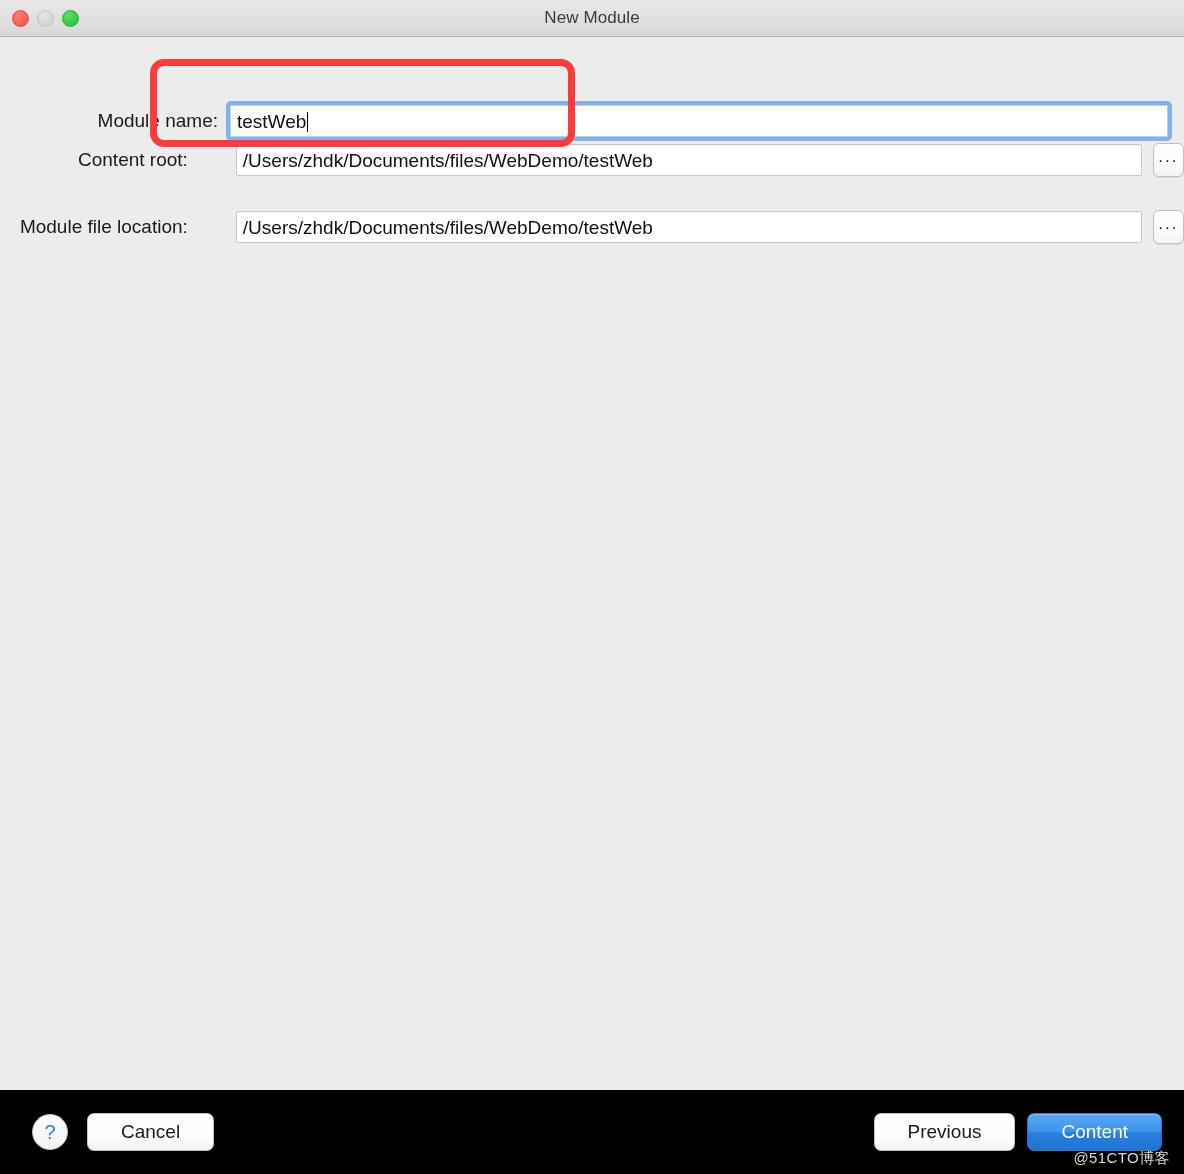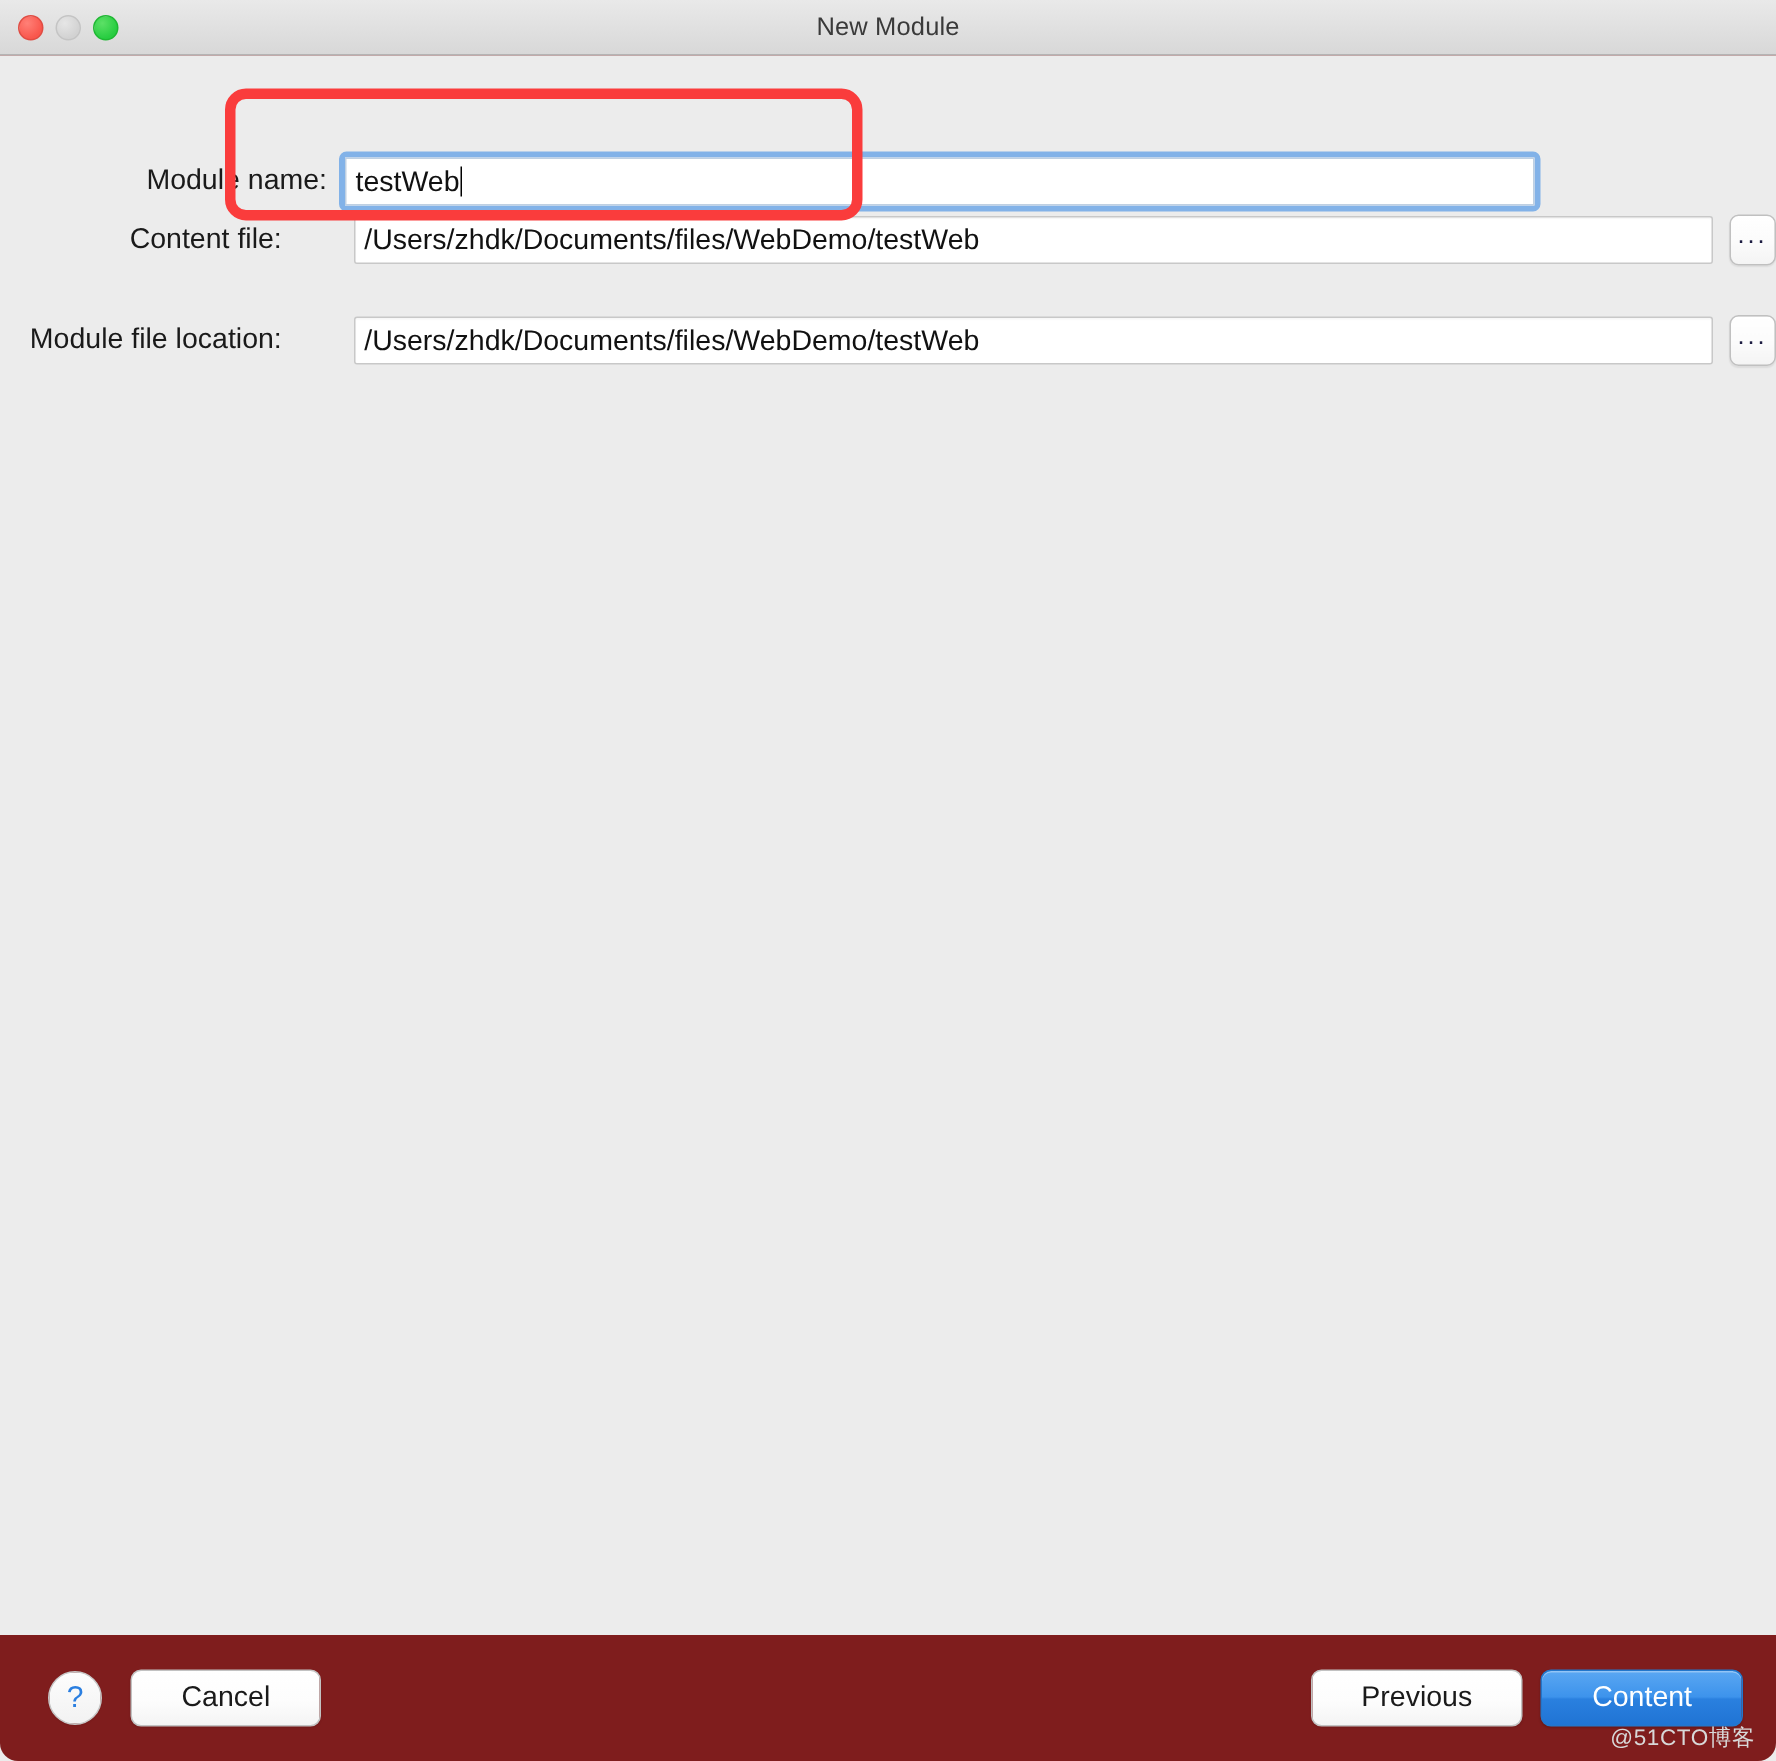"New Module" .dialog { background: #7f1d1d -> #000000; border-radius: 12px -> none }
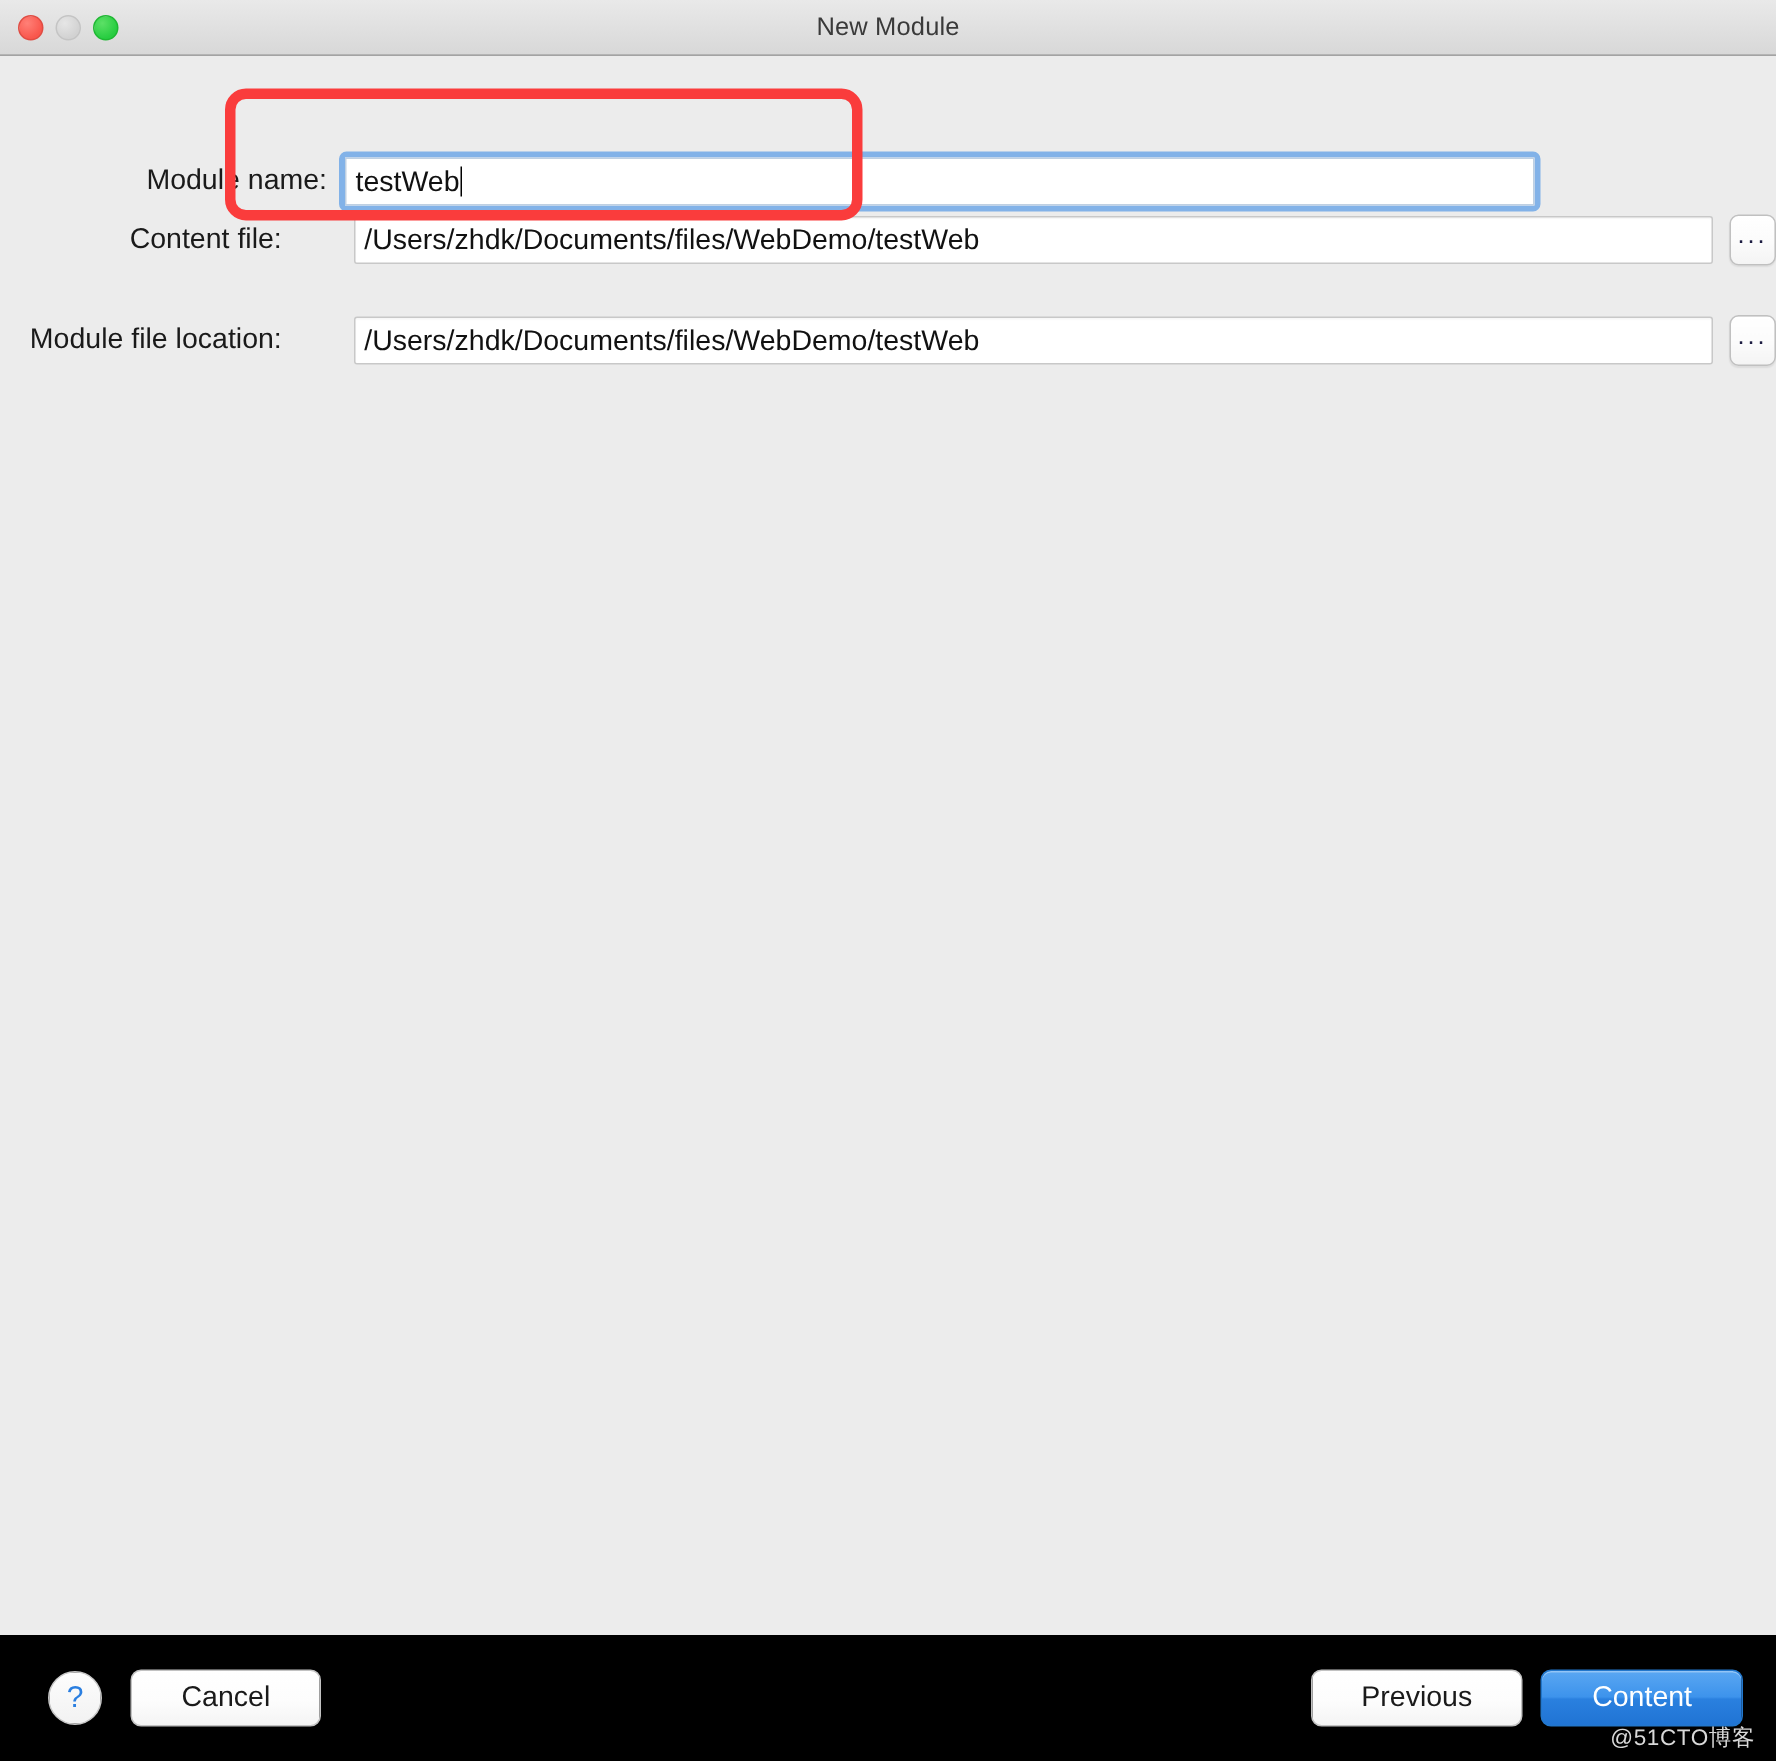"testWeb" .focus-wrap { width: 801px -> 946px }
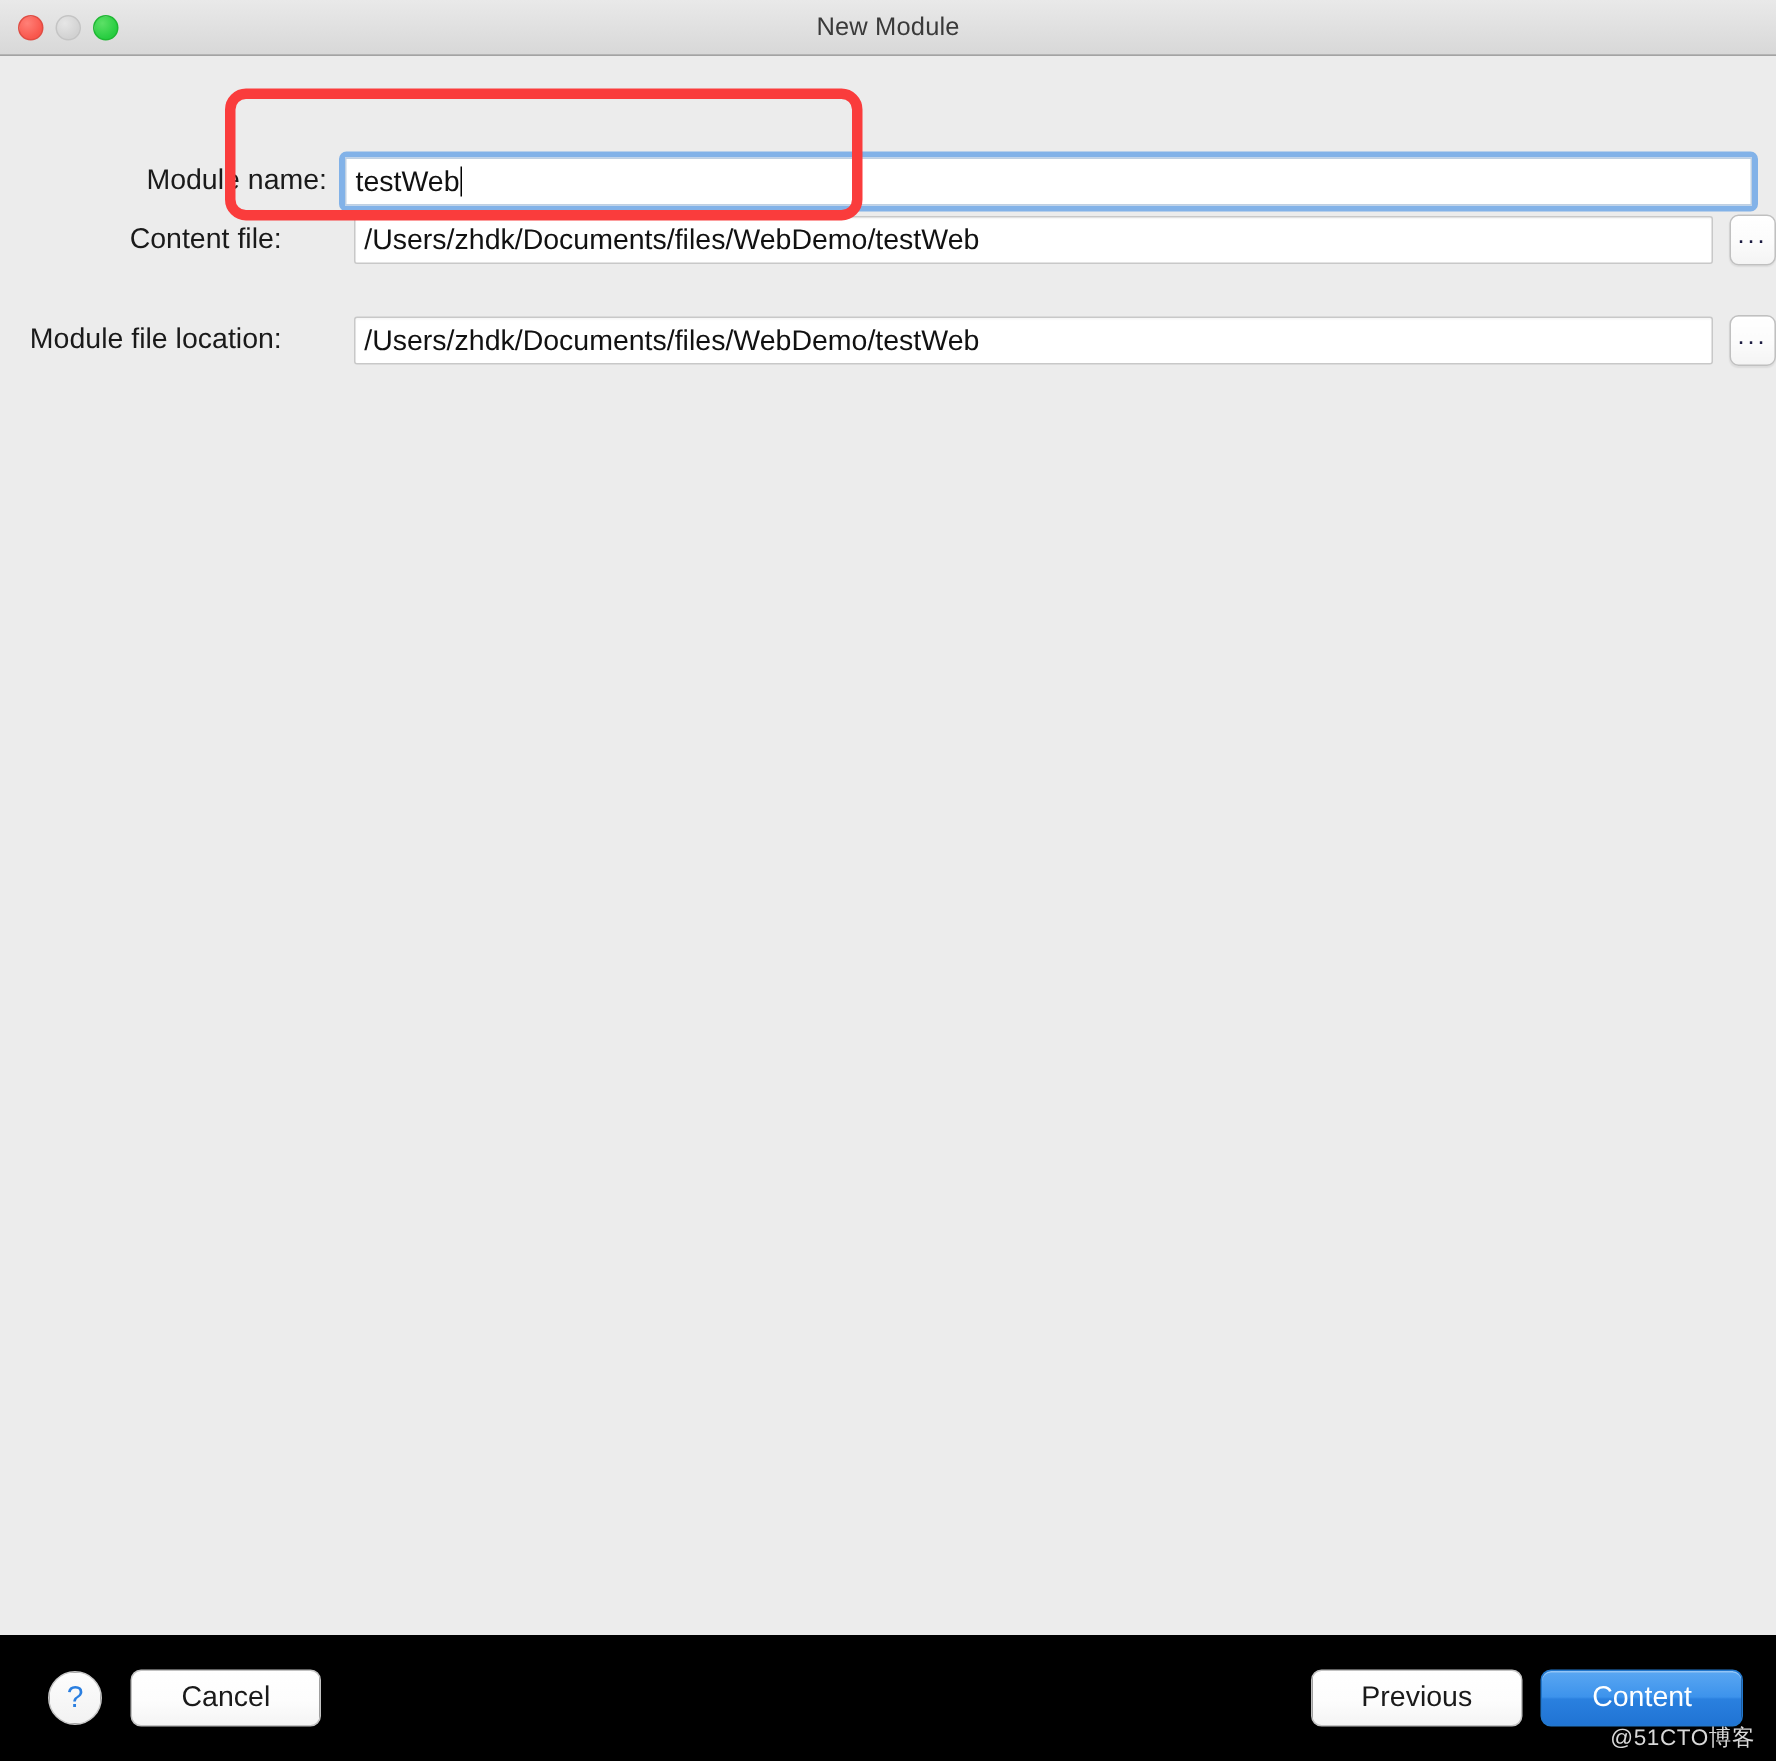"Content file:" div.field-label { text: file -> root }
